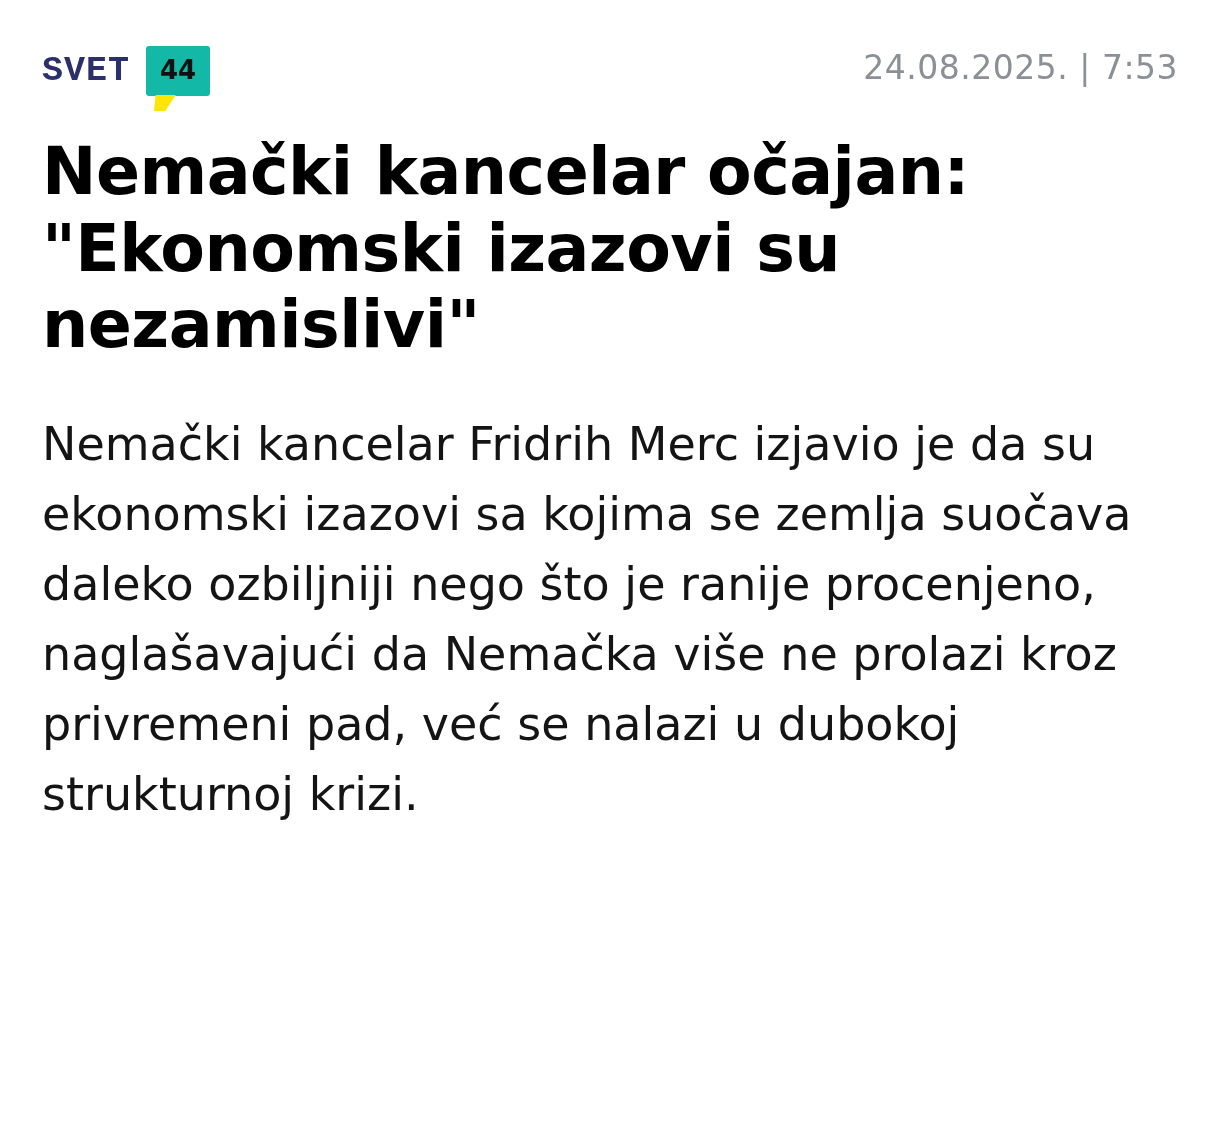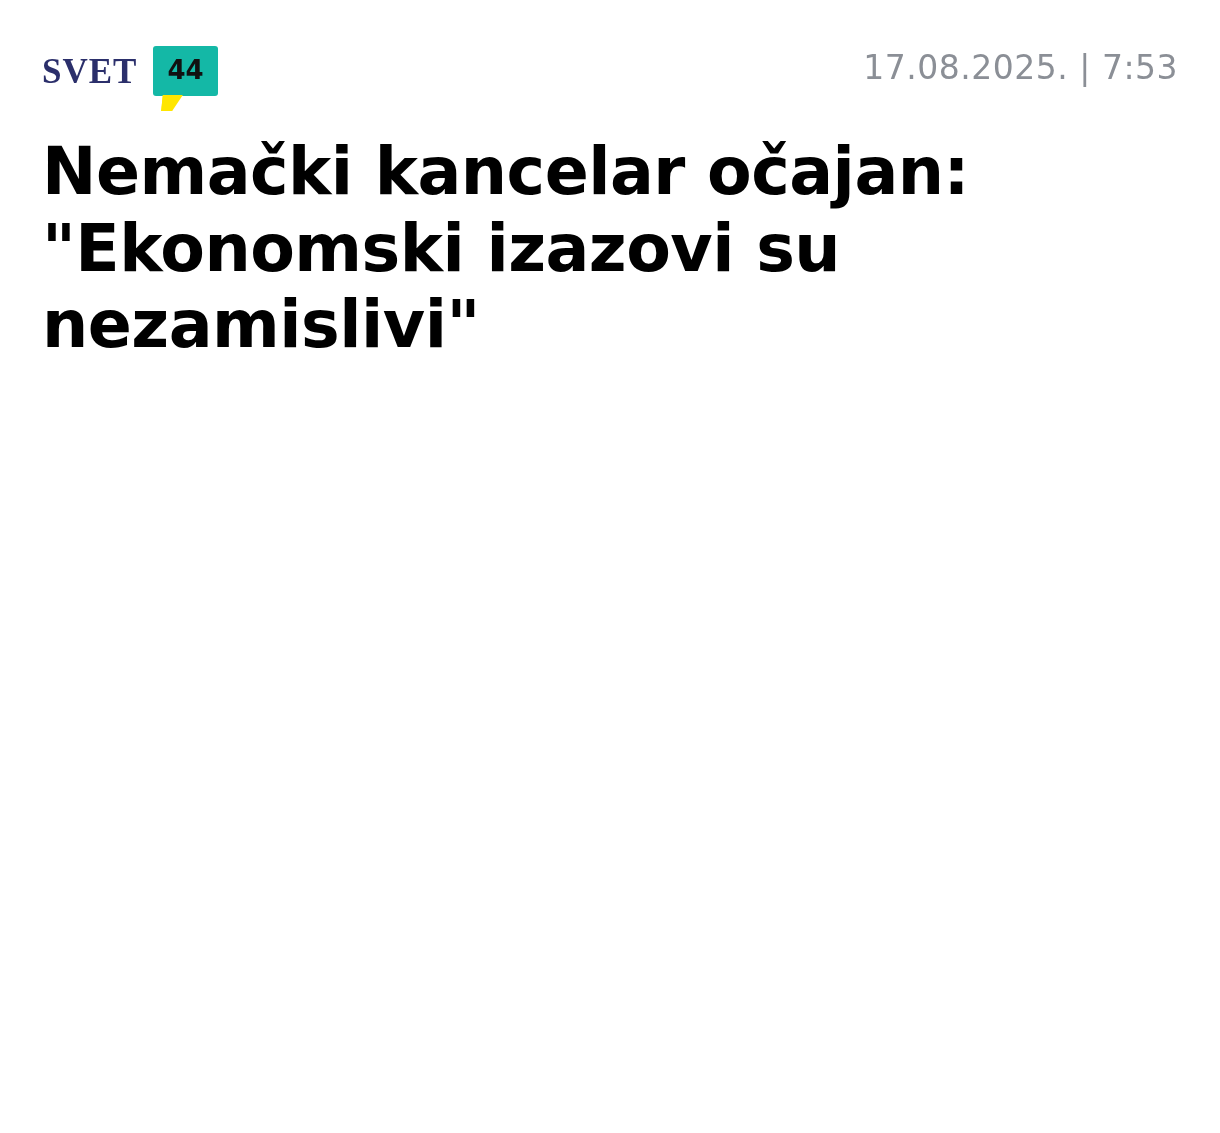"SVET" .category { font-family: Liberation Serif, serif -> Liberation Mono, monospace }
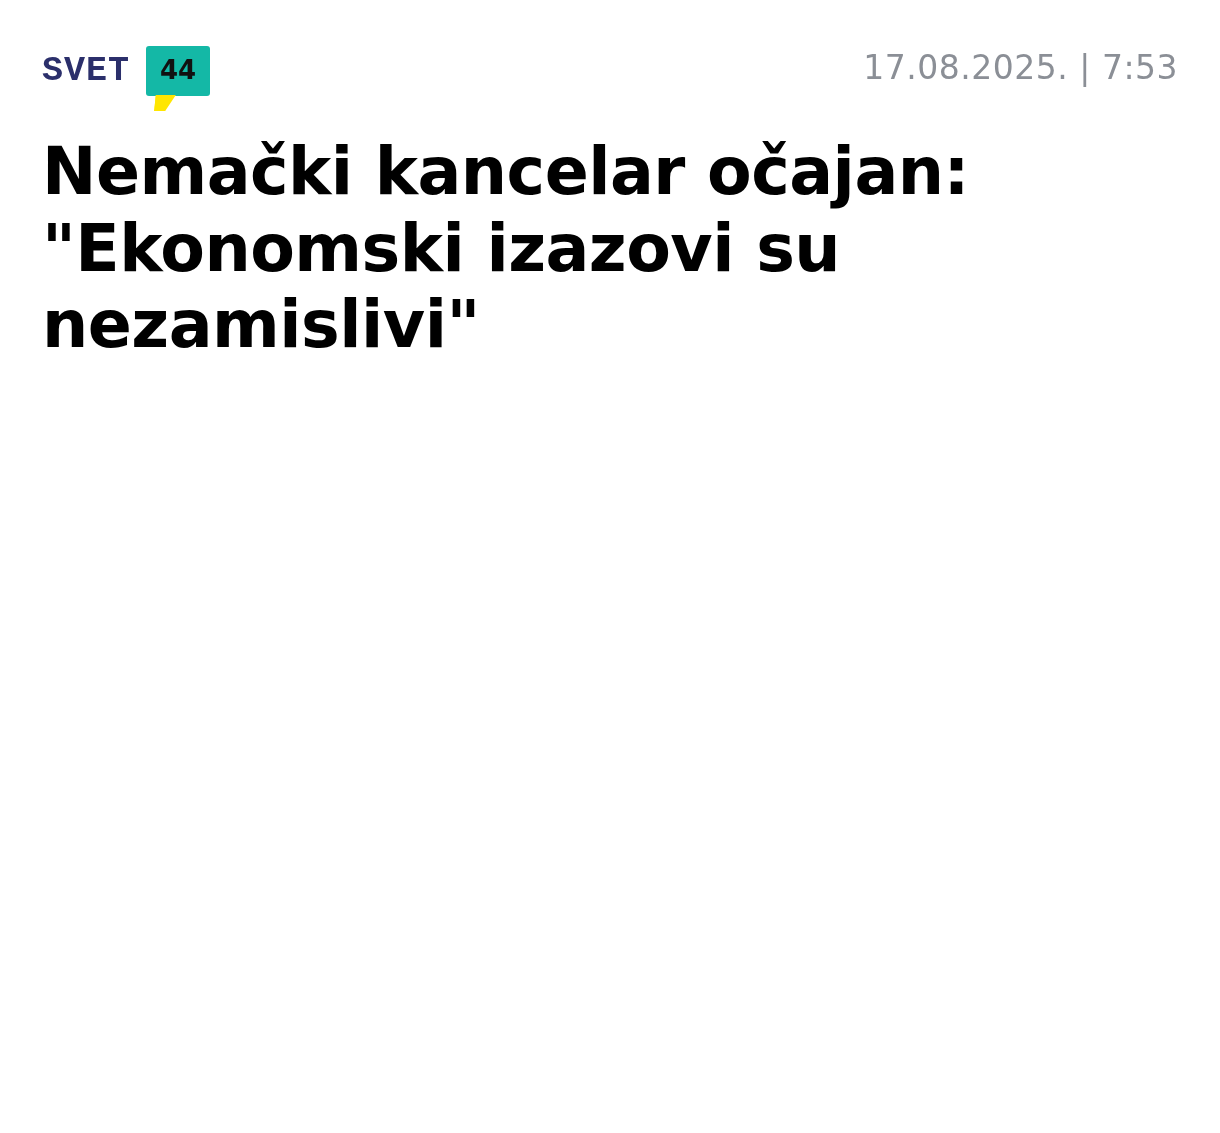"17.08.2025. | 7:53" div.datetime { text: 17.08.2025 -> 24.08.2025 }
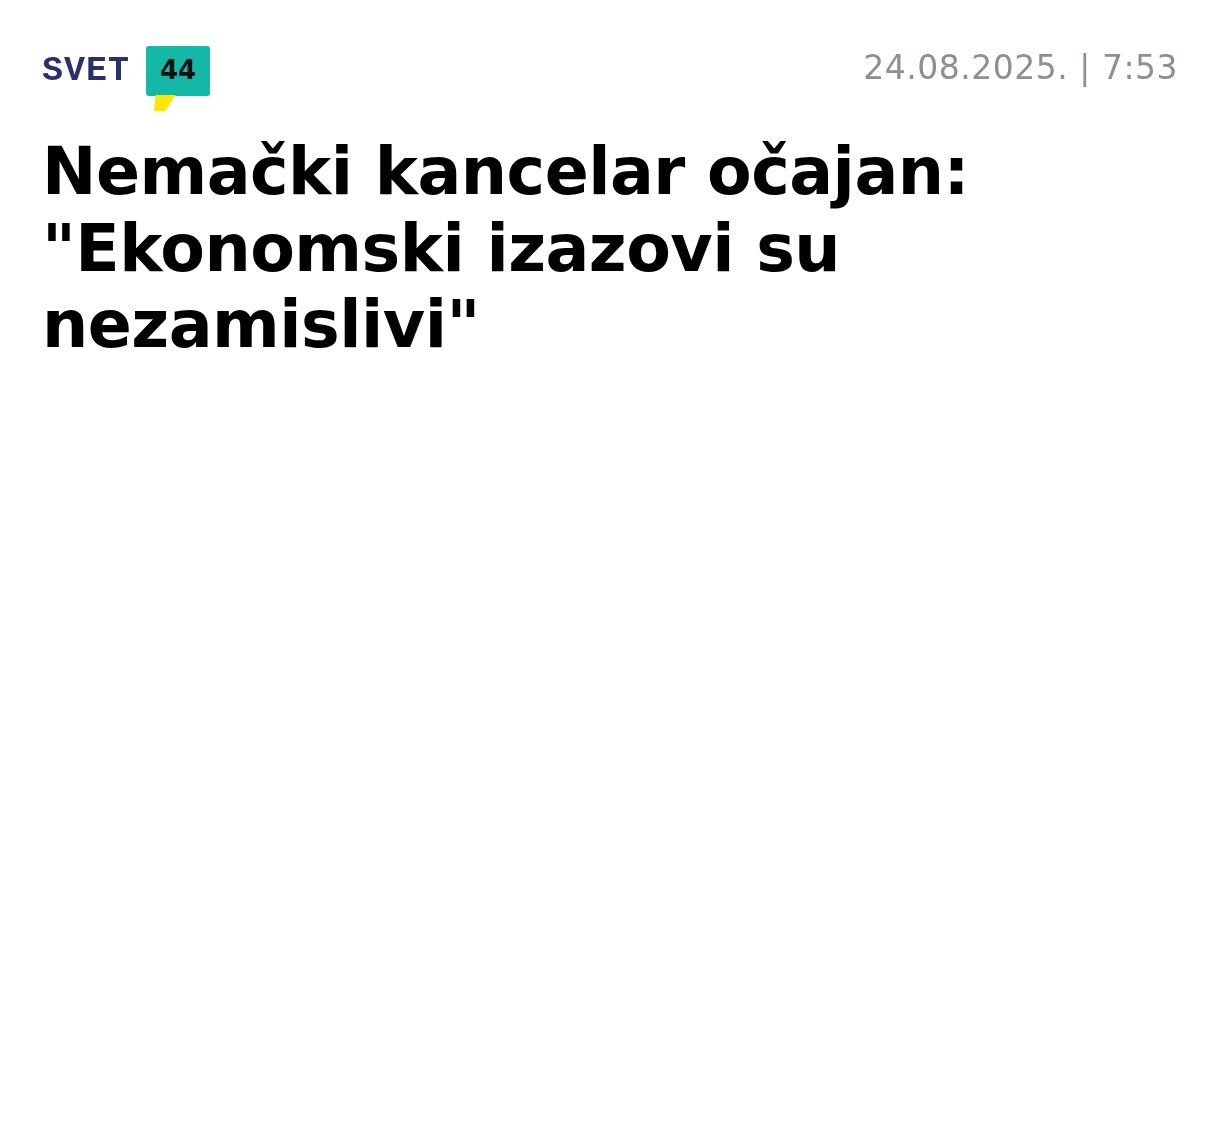"Nemački kancelar Fridrih Merc izjavio" p.lead { html: none -> <p>Nemački kancelar Fridrih Merc izjavio je da su ekonomski izazovi sa kojima se zemlja suočava daleko ozbiljniji nego što je ranije procenjeno, naglašavajući da Nemačka više ne prolazi kroz privremeni pad, već se nalazi u dubokoj strukturnoj krizi.</p> }
